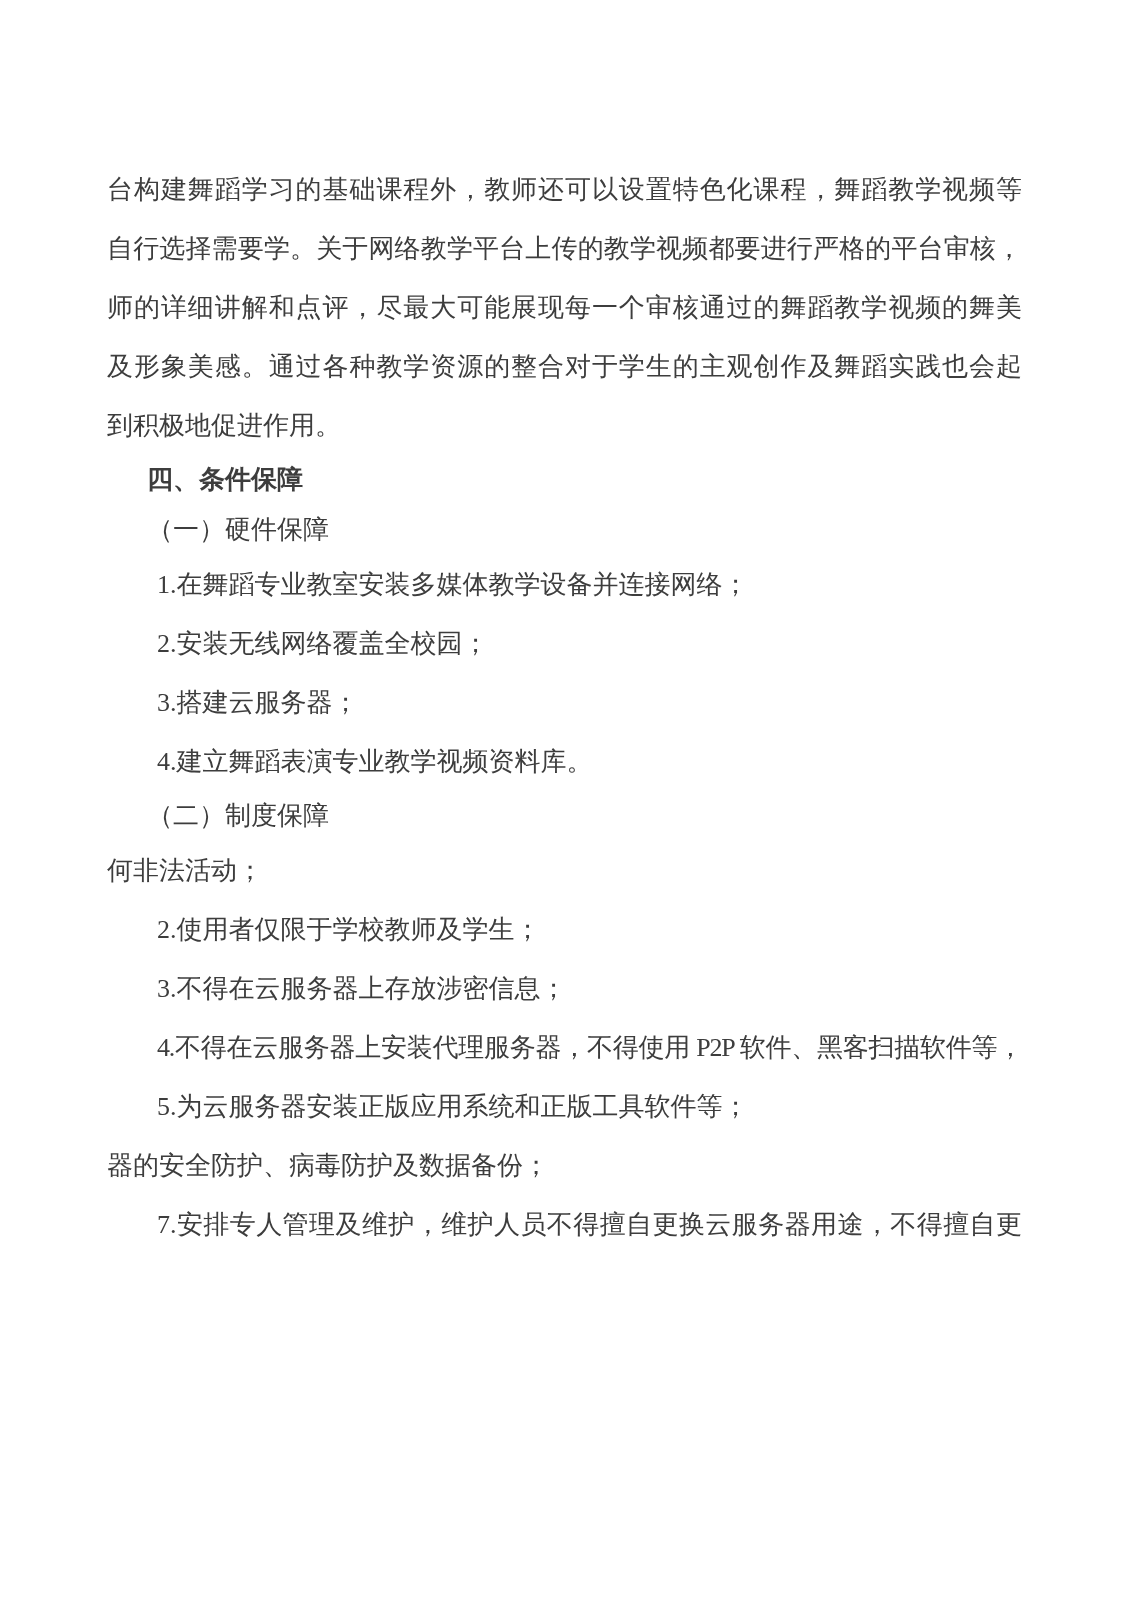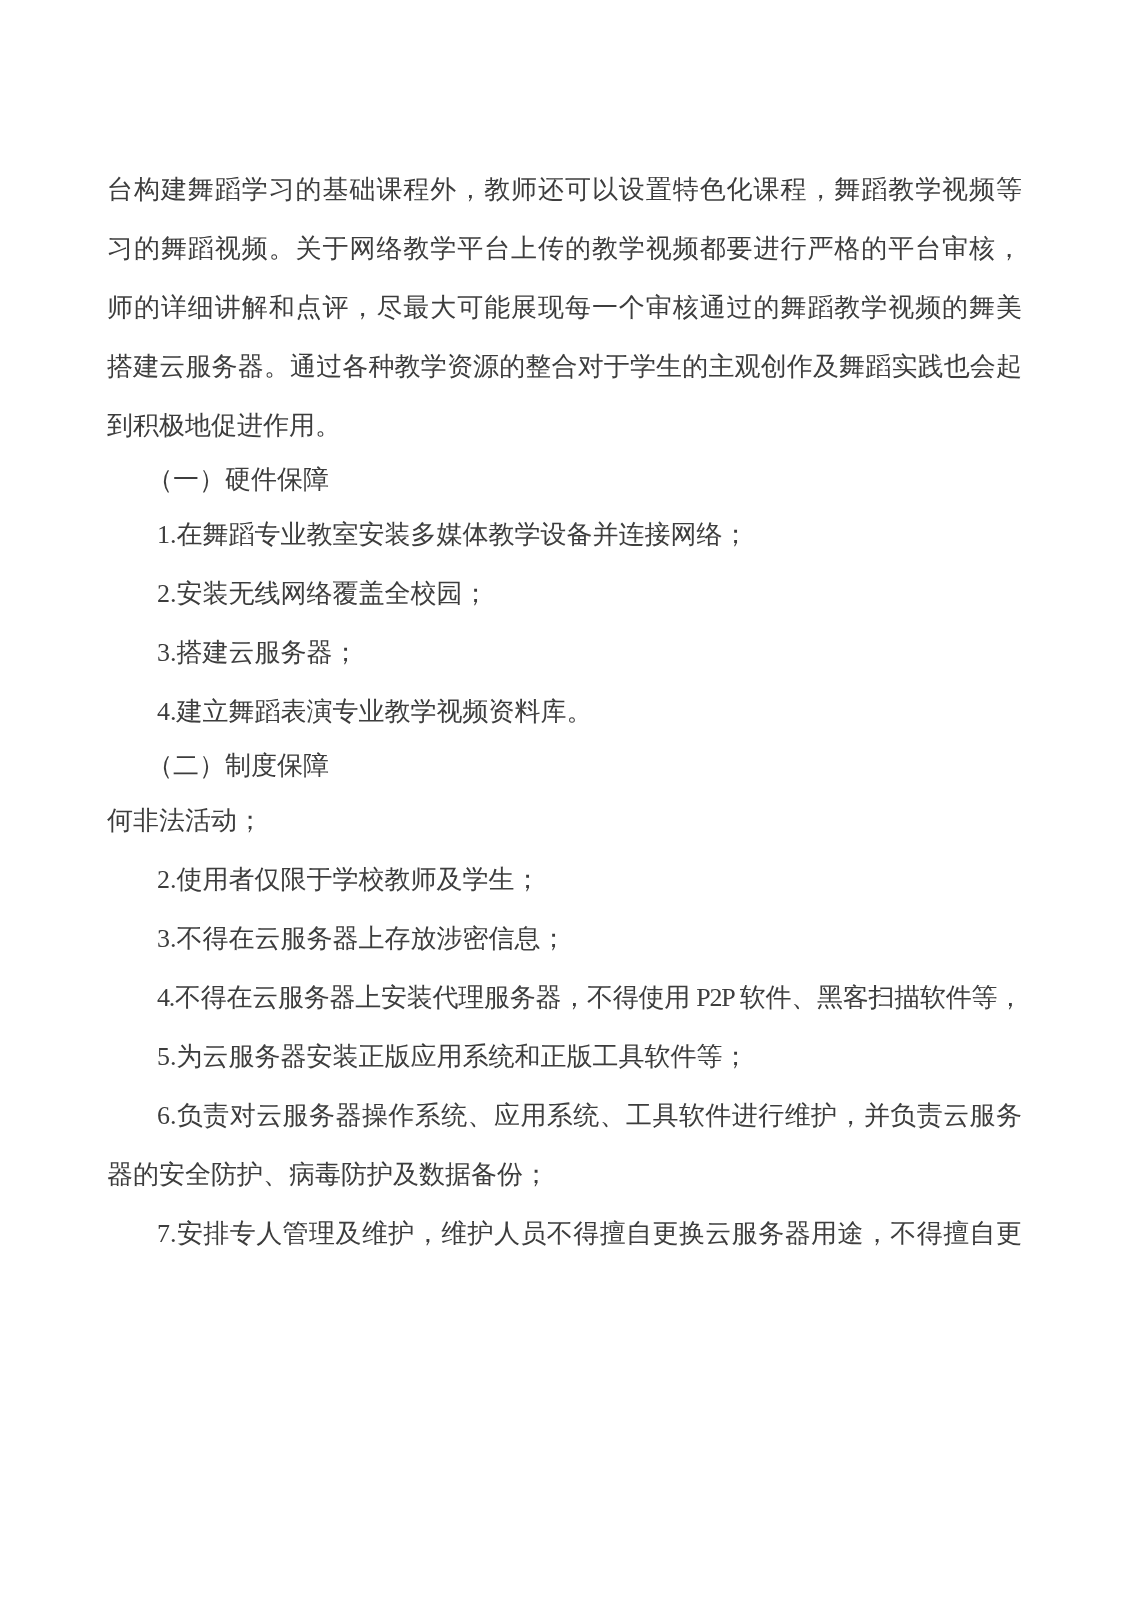"习的舞蹈视频。关于网络教学平台上传的教学视频都要进行严格的平台审核，" div.line { text: 习的舞蹈视频 -> 自行选择需要学 }
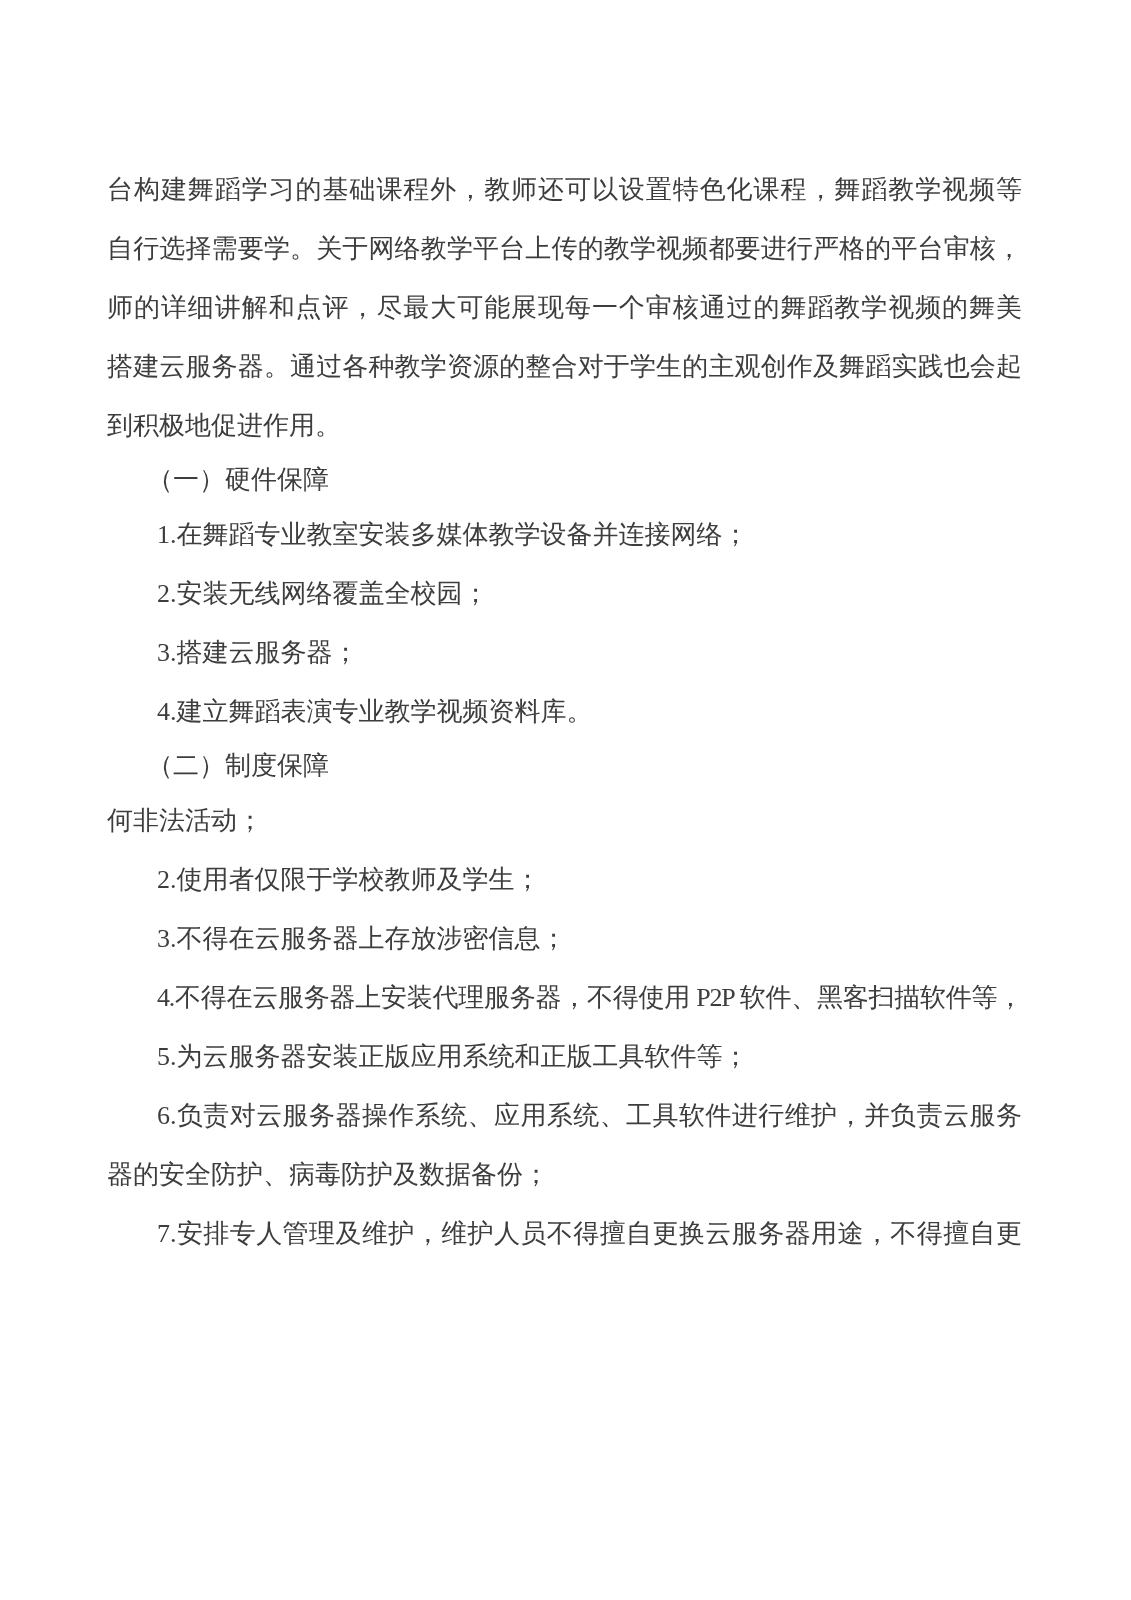"搭建云服务器。通过各种教学资源的整合对于学生的主观创作及舞蹈实践也会起" div.line { text: 搭建云服务器 -> 及形象美感 }
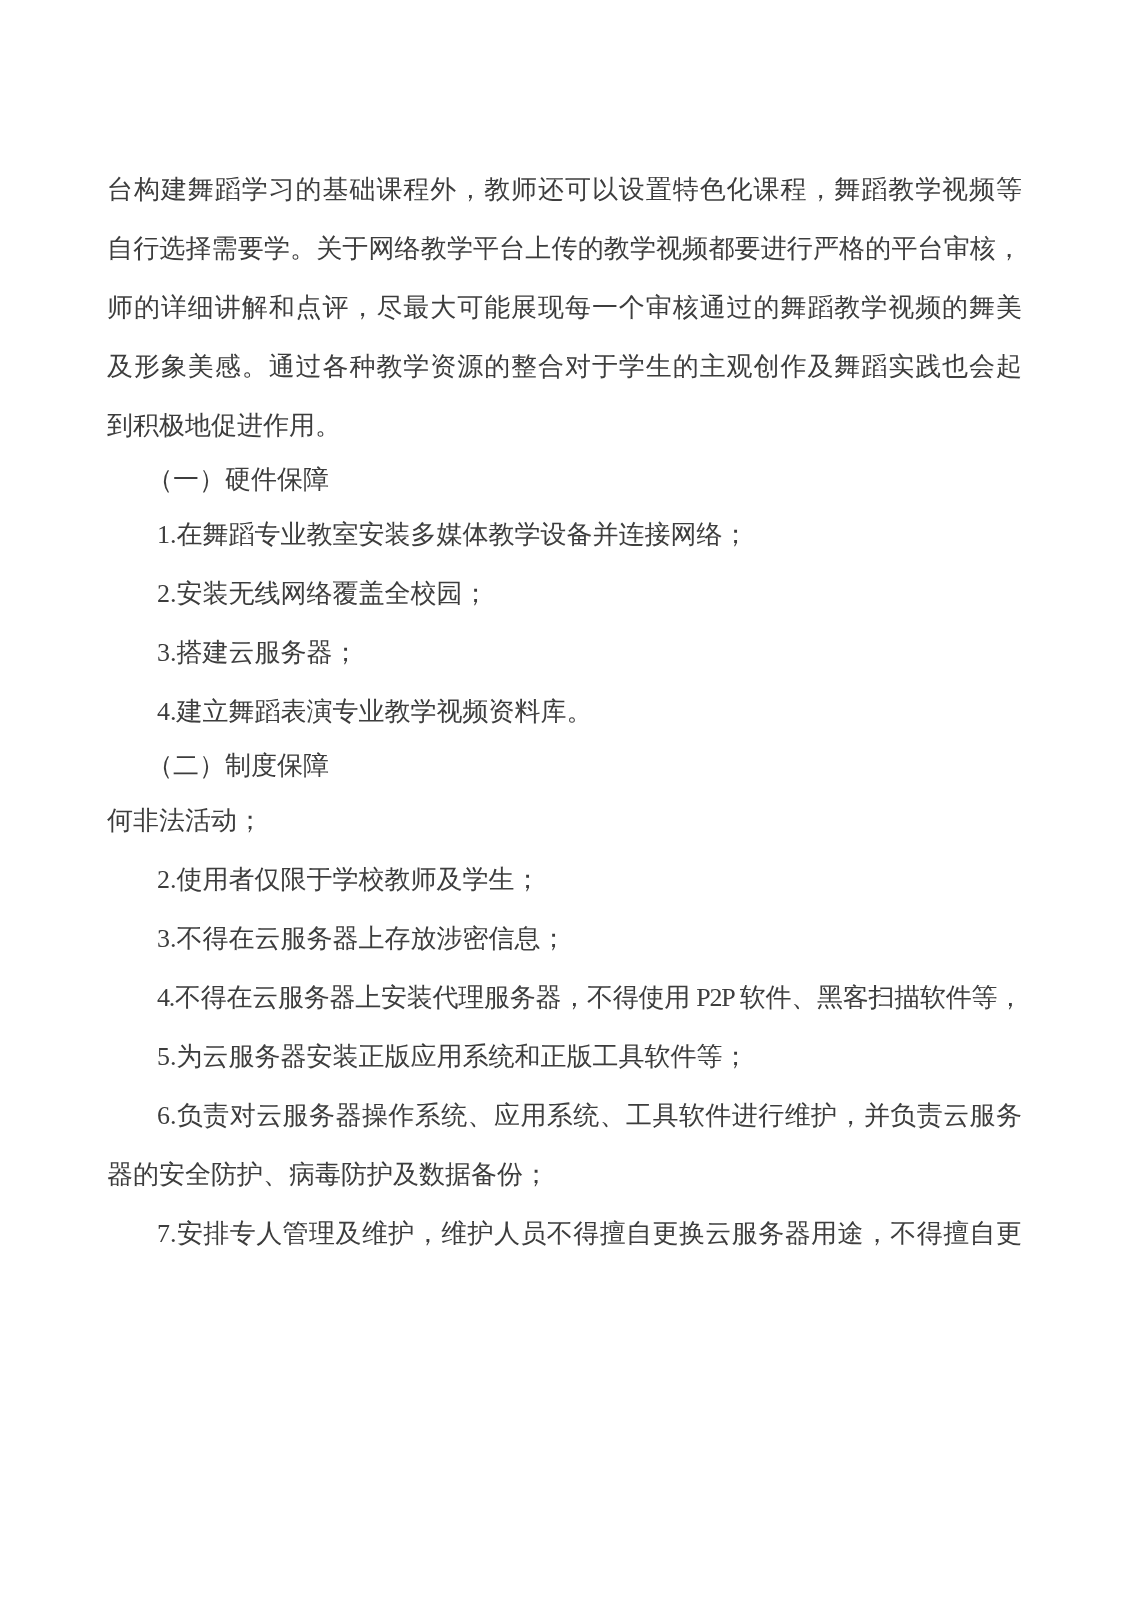"四、条件保障" div.hline { html: none -> <div>四、条件保障</div> }
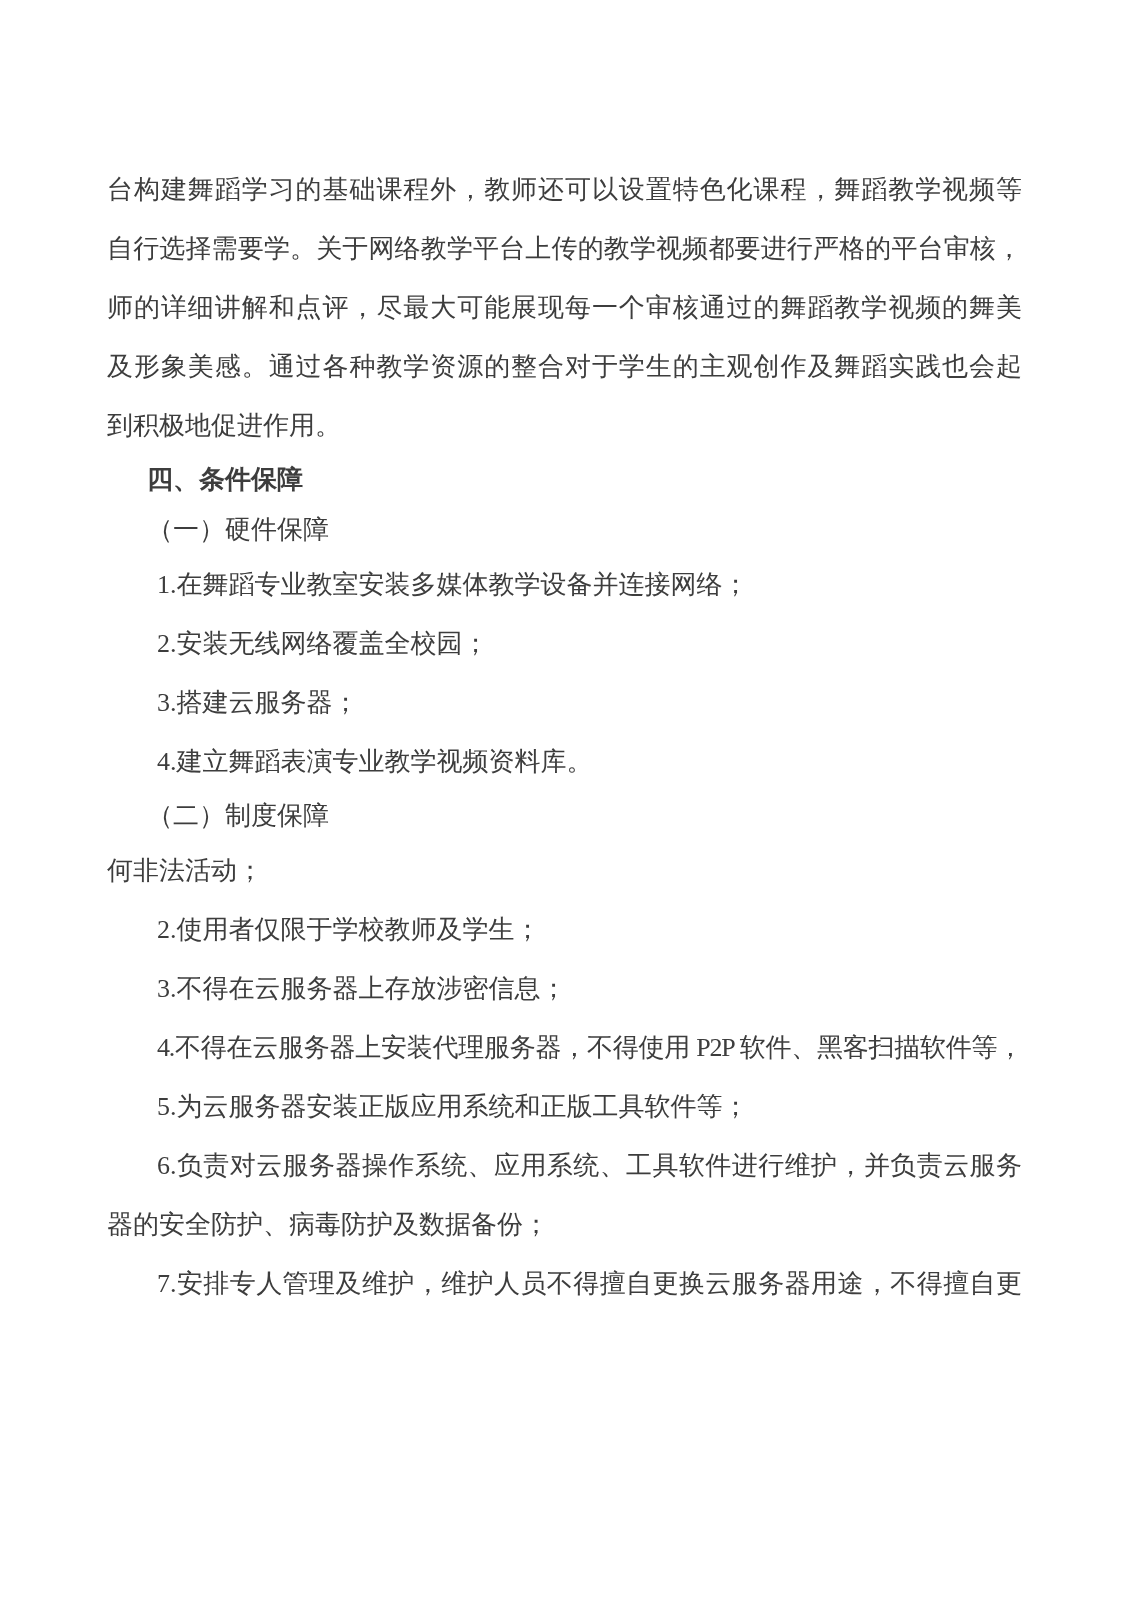"6.负责对云服务器操作系统、应用系统、工具软件进行维护，并负责云服务" div.line { html: <div>6.负责对云服务器操作系统、应用系统、工具软件进行维护，并负责云服务</div> -> none }
